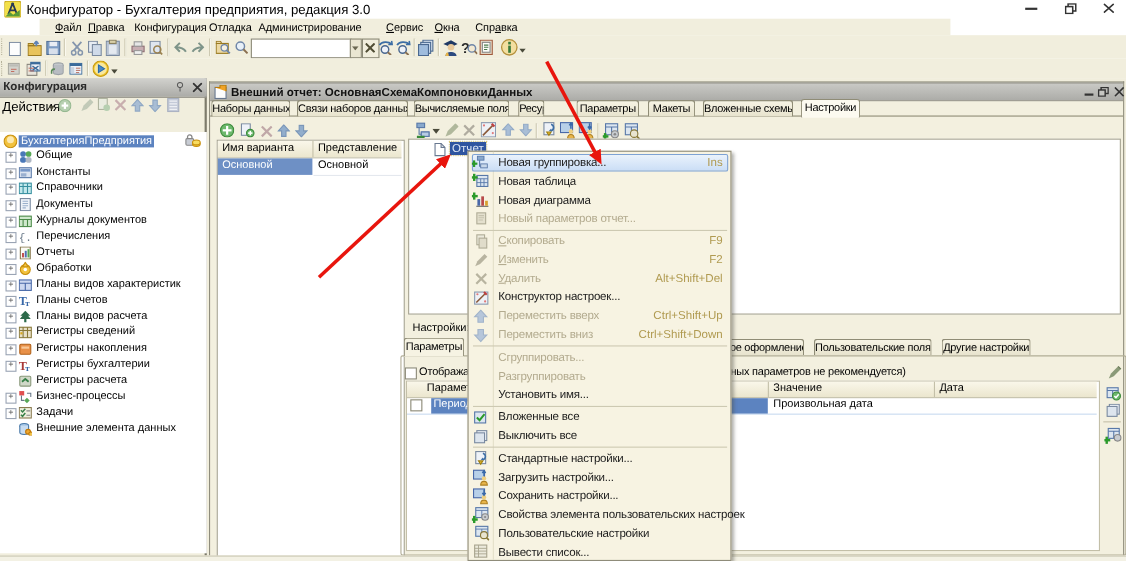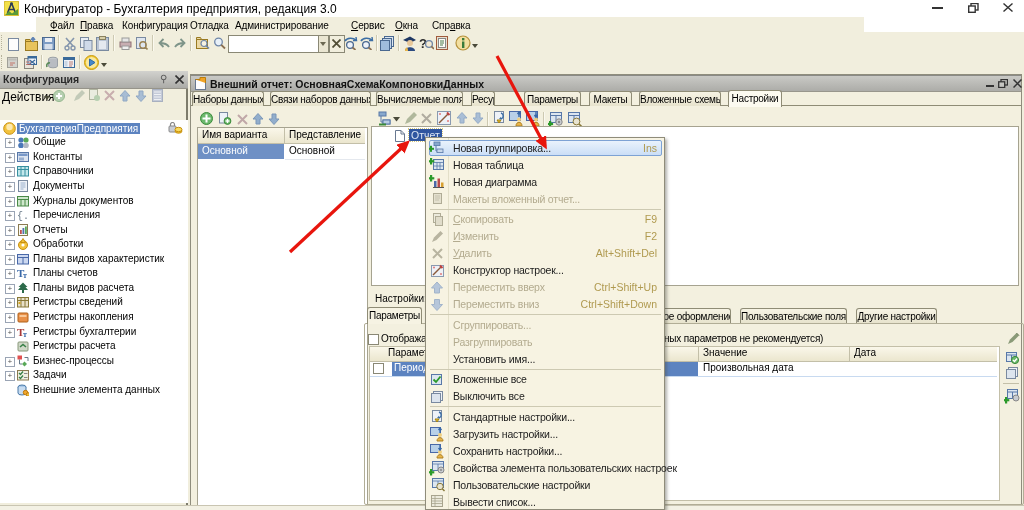"Макеты вложенный отчет..." div.abs { text: Макеты вложенный -> Новый параметров }
